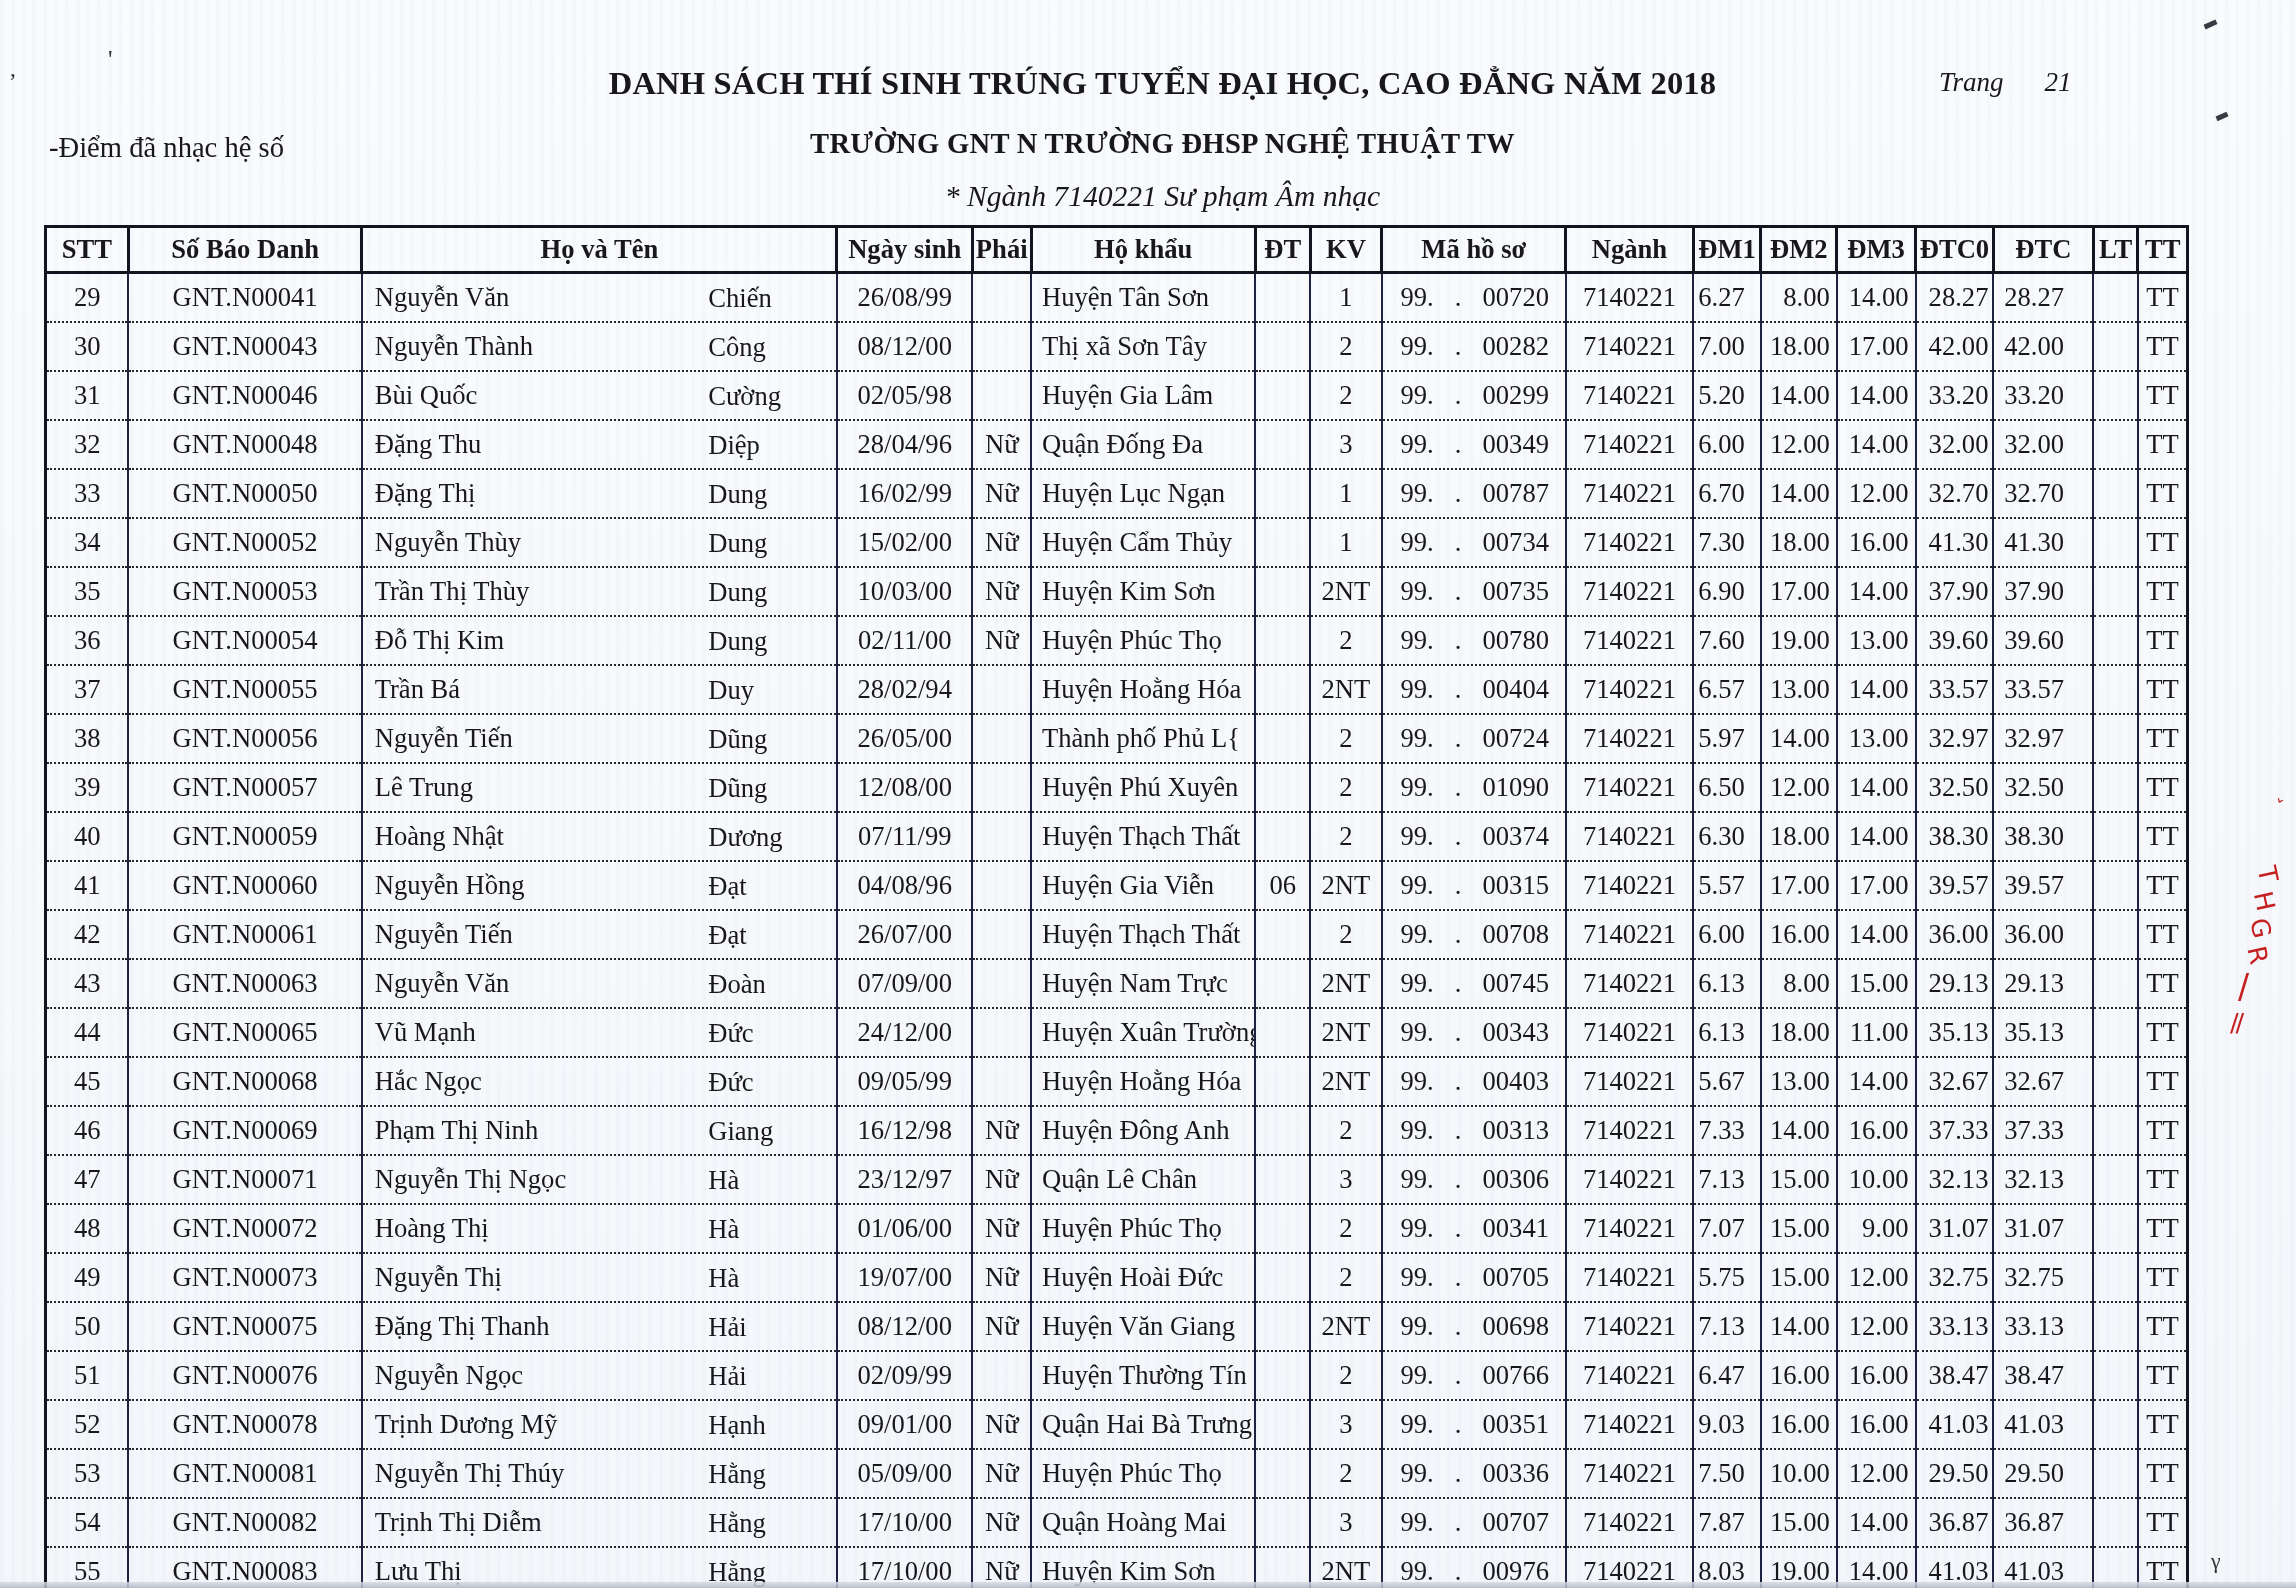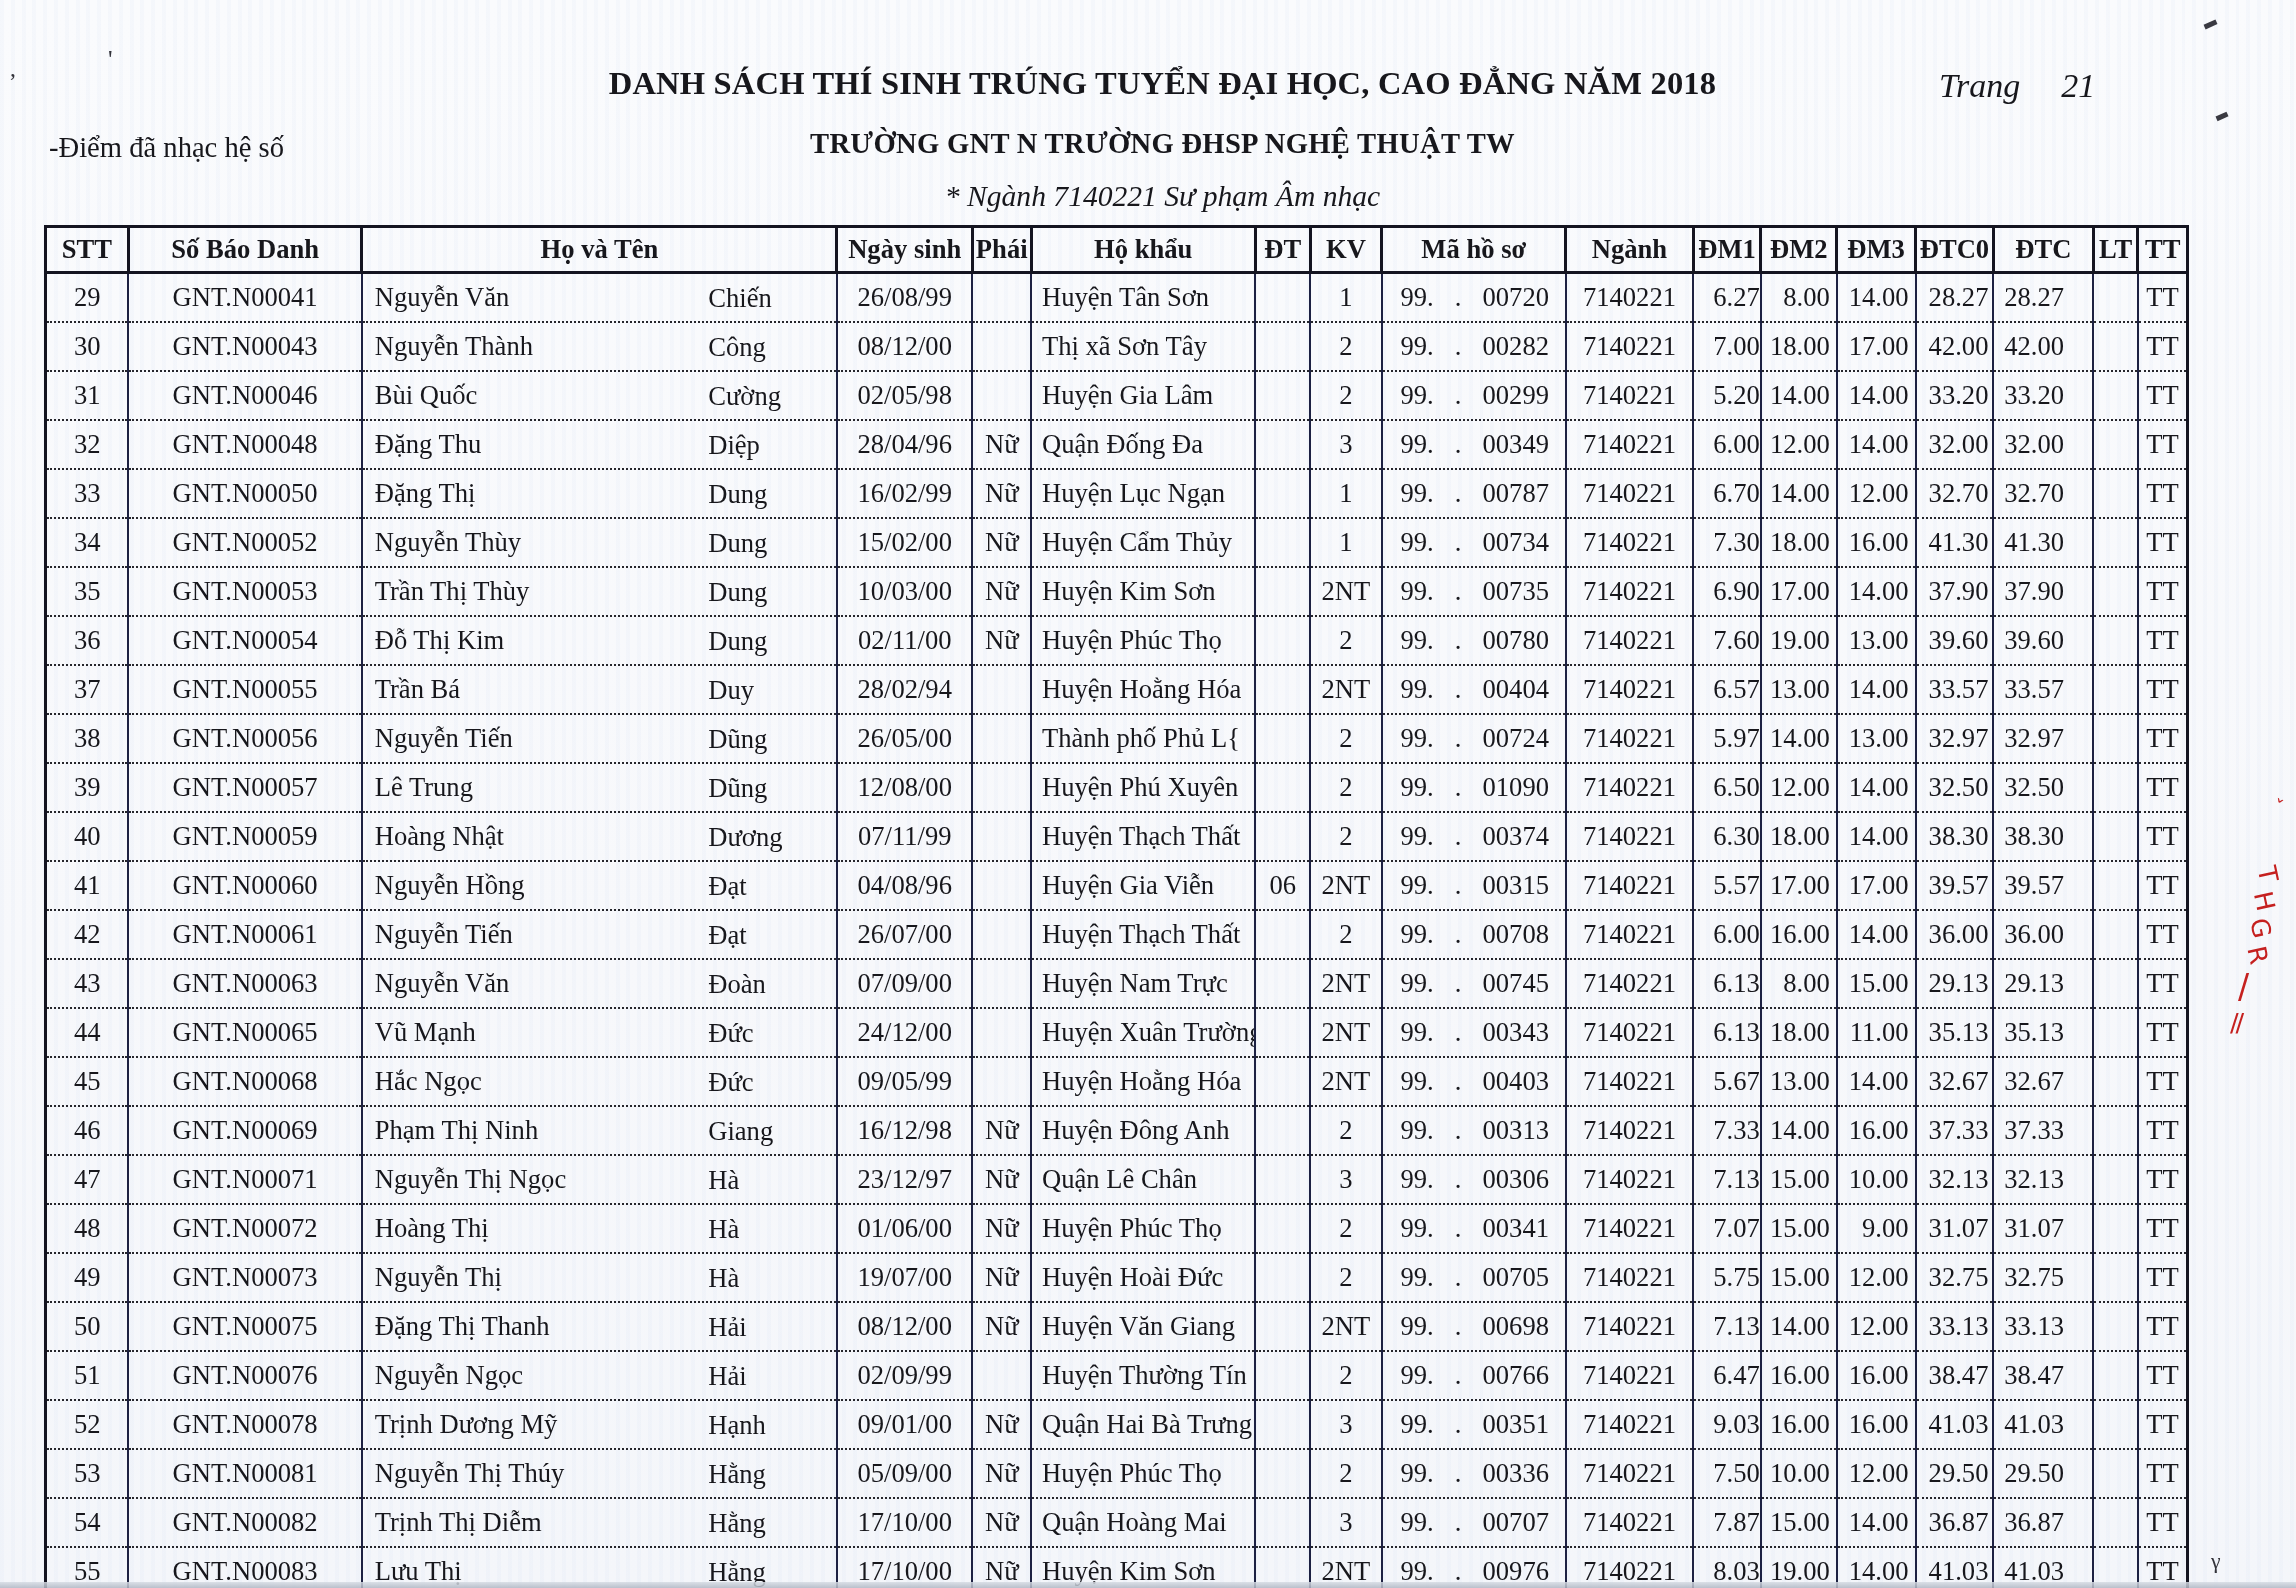"Trang 21" .hdr-page { font-size: 34px -> 27px }
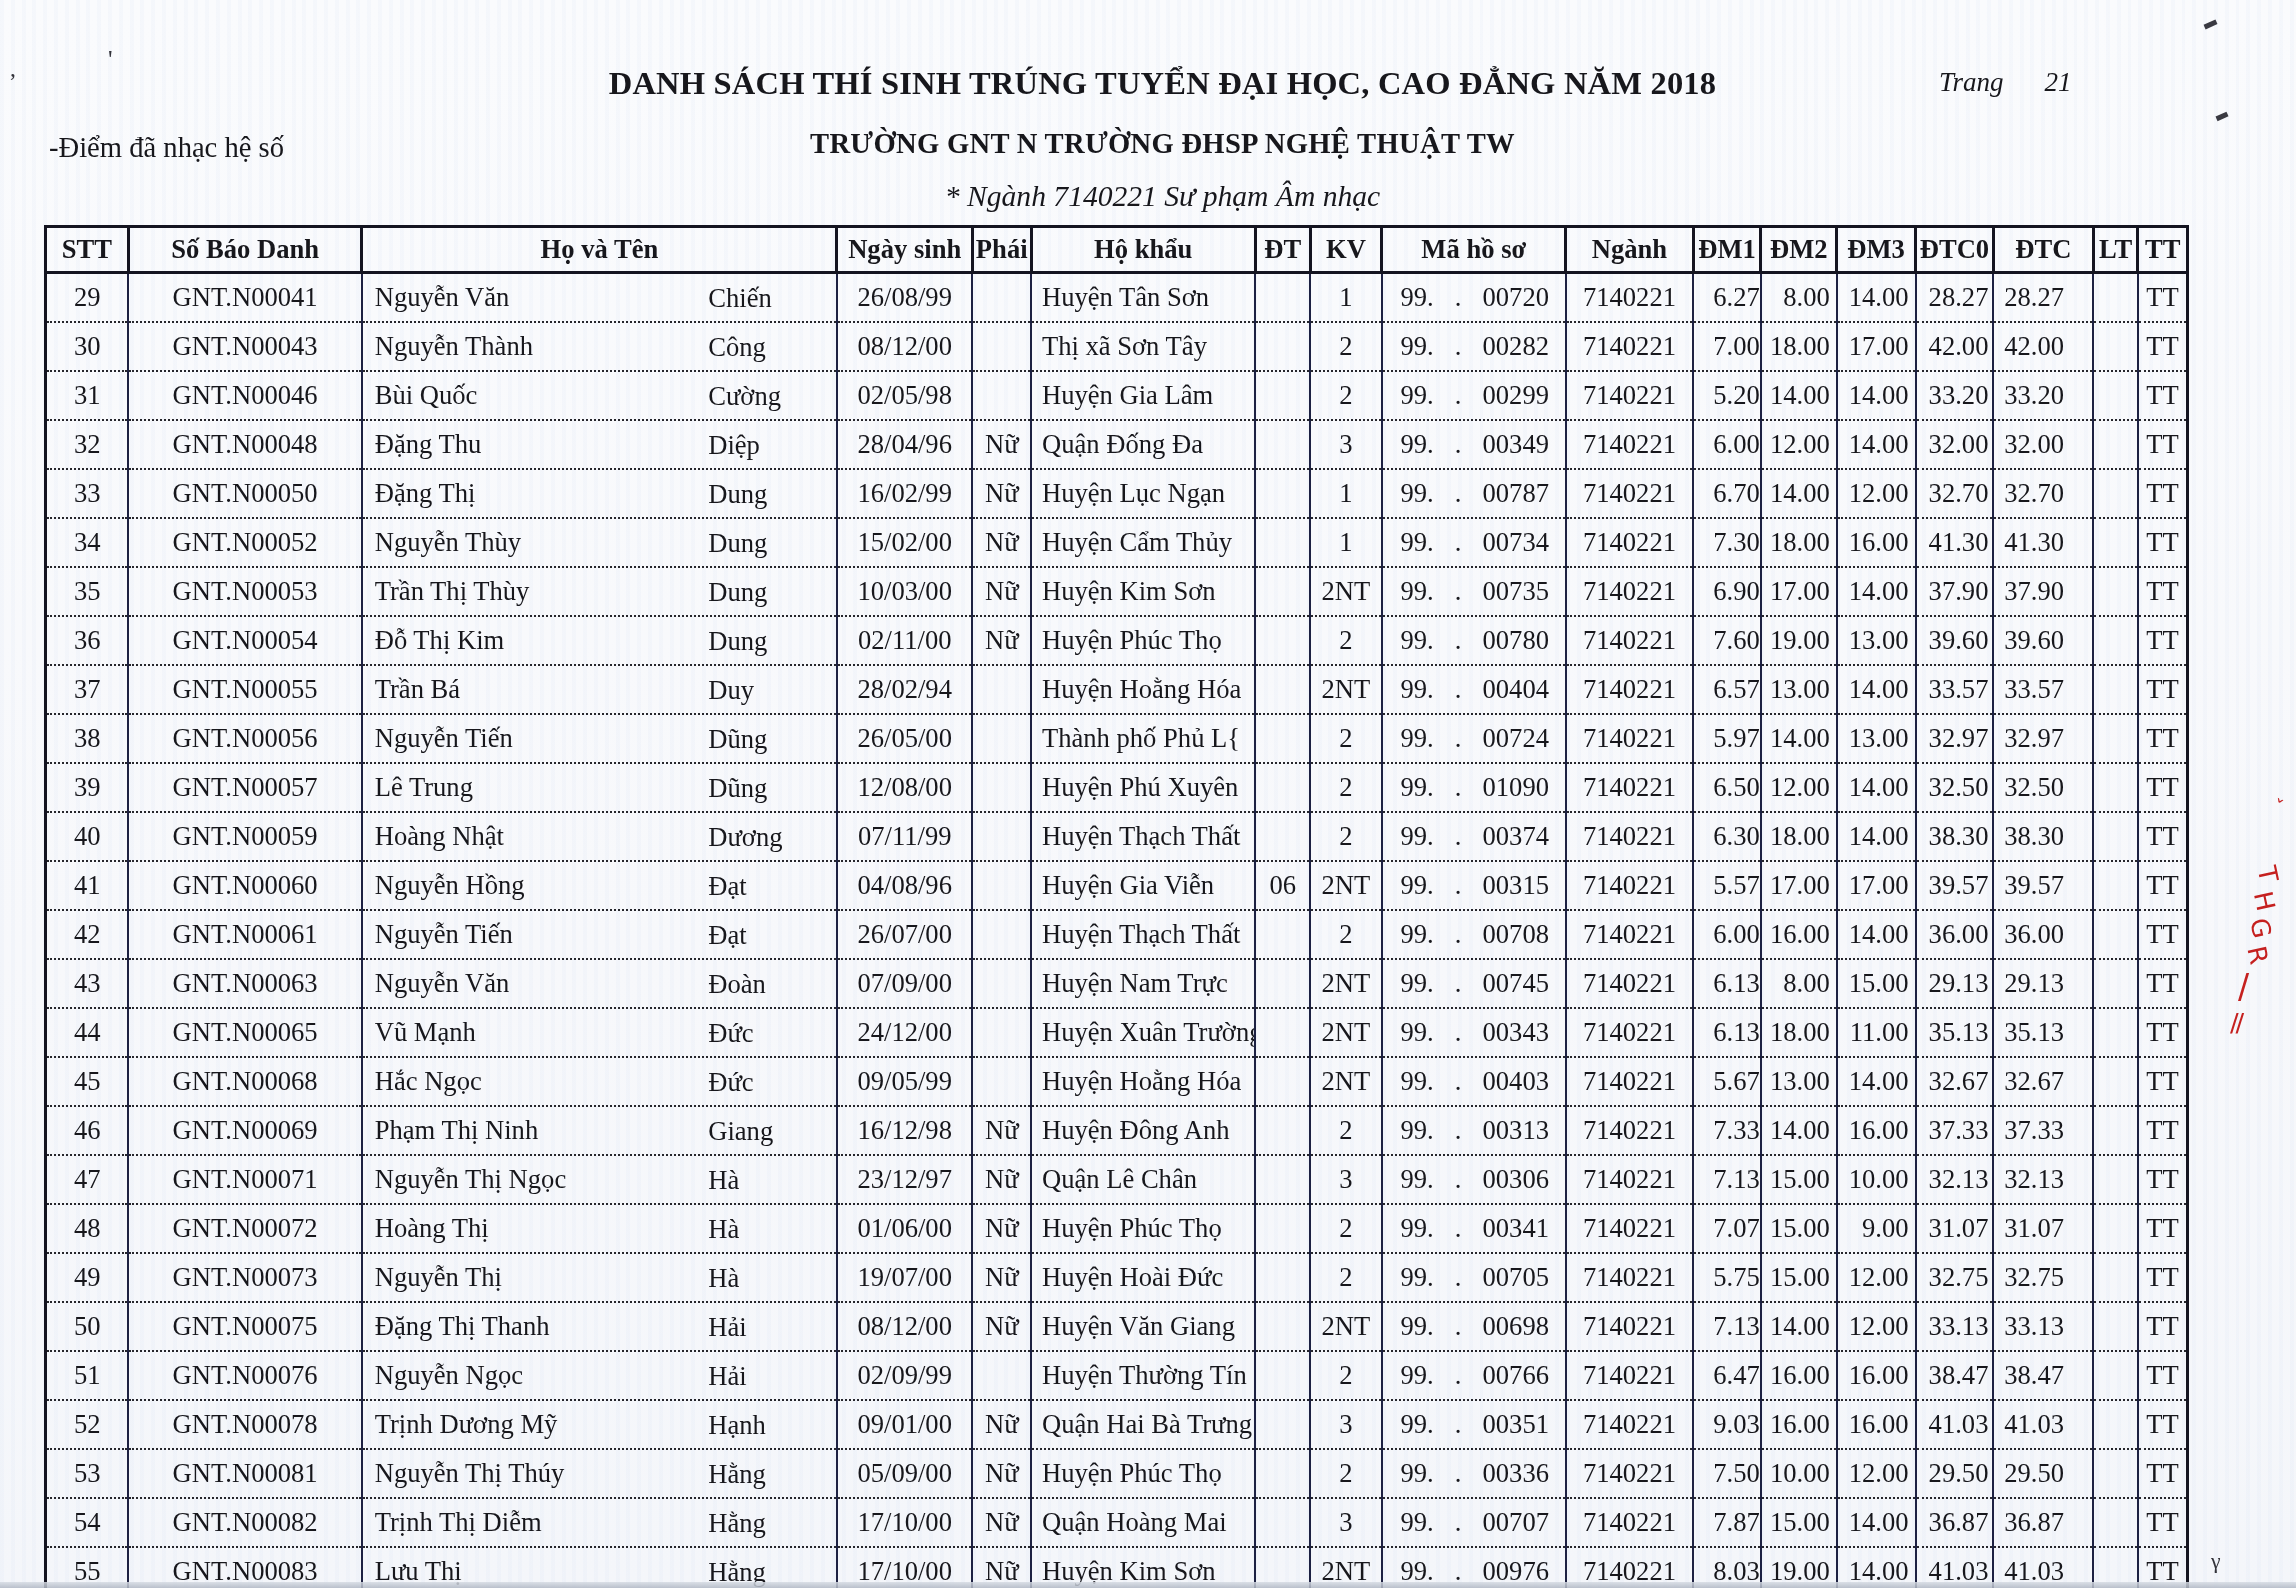"6.27" .c-dm1 span { padding-right: 0 -> 15px }
